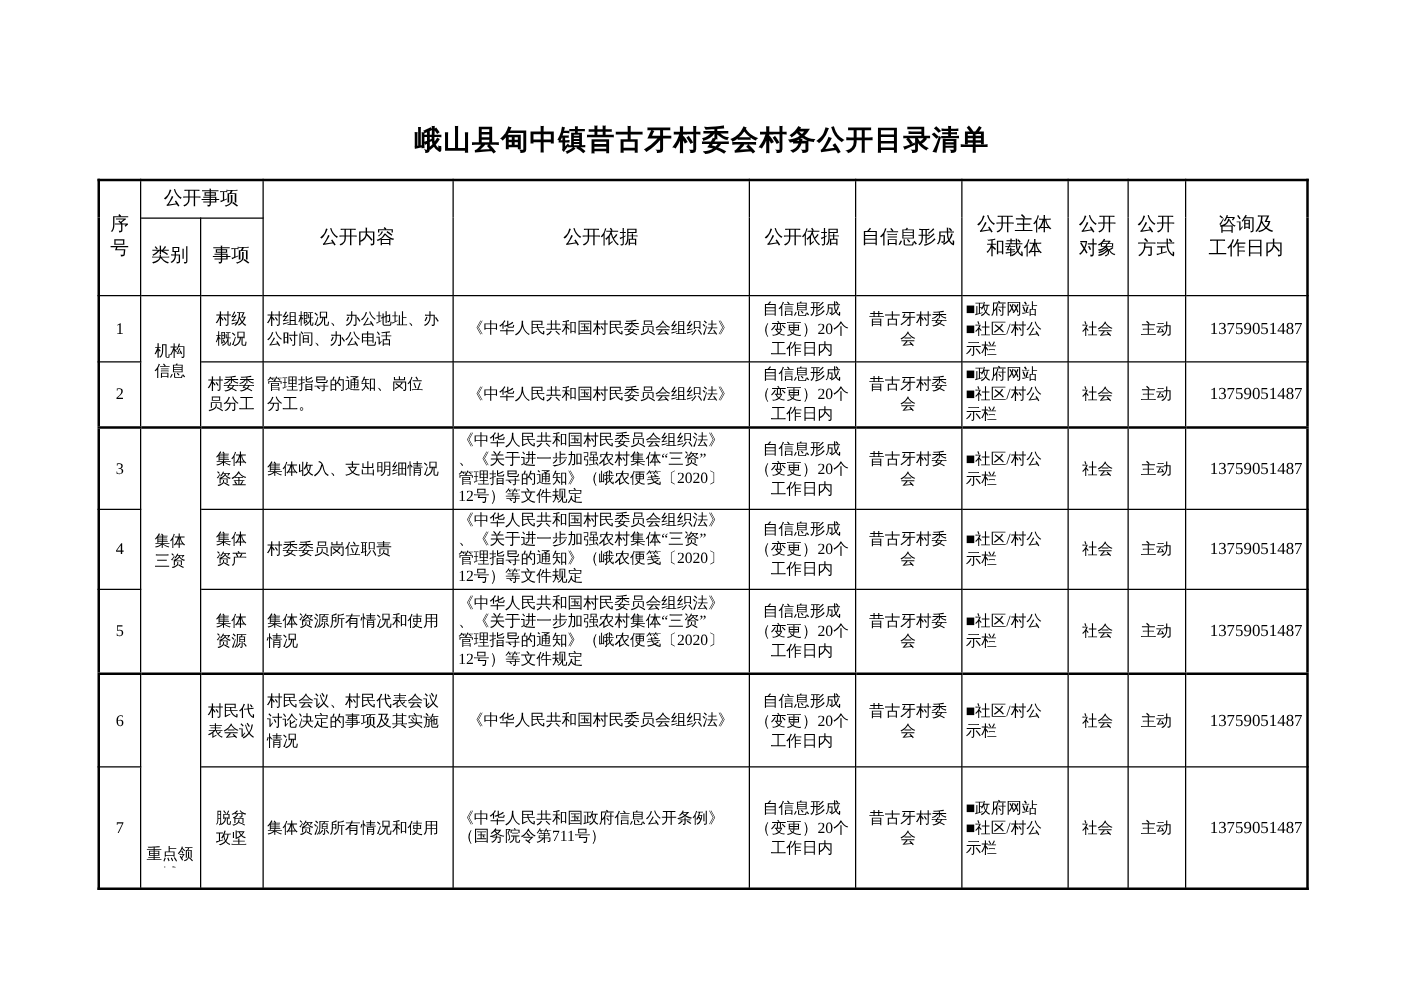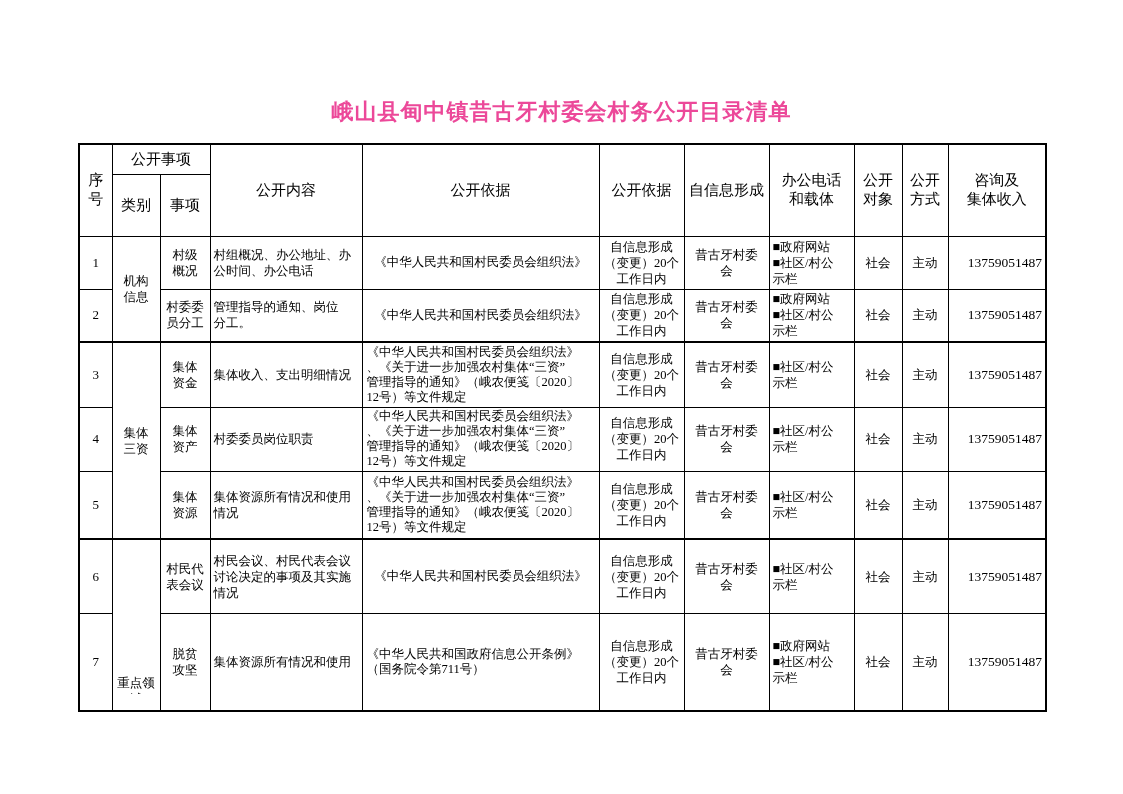"峨山县甸中镇昔古牙村委会村务公开目录清单" div.doc-title { color: #ec4899 -> #000000 }
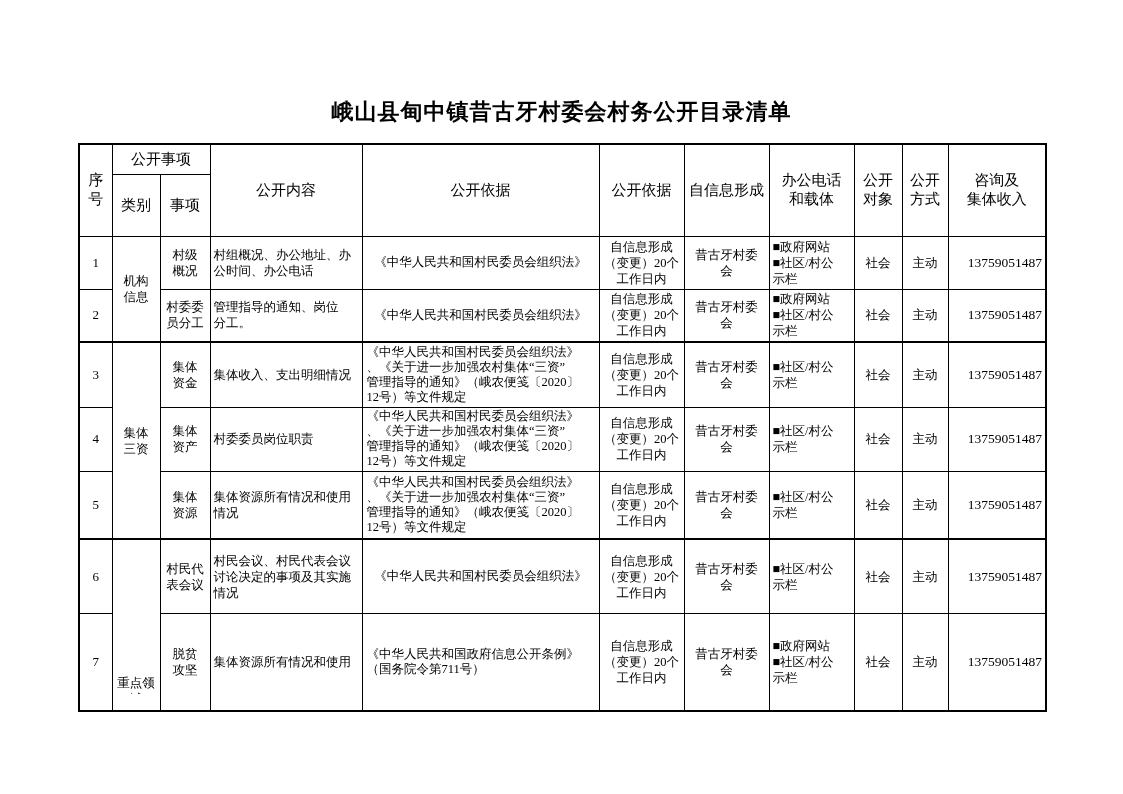"办公电话" th { text: 办公电话 -> 公开主体 }
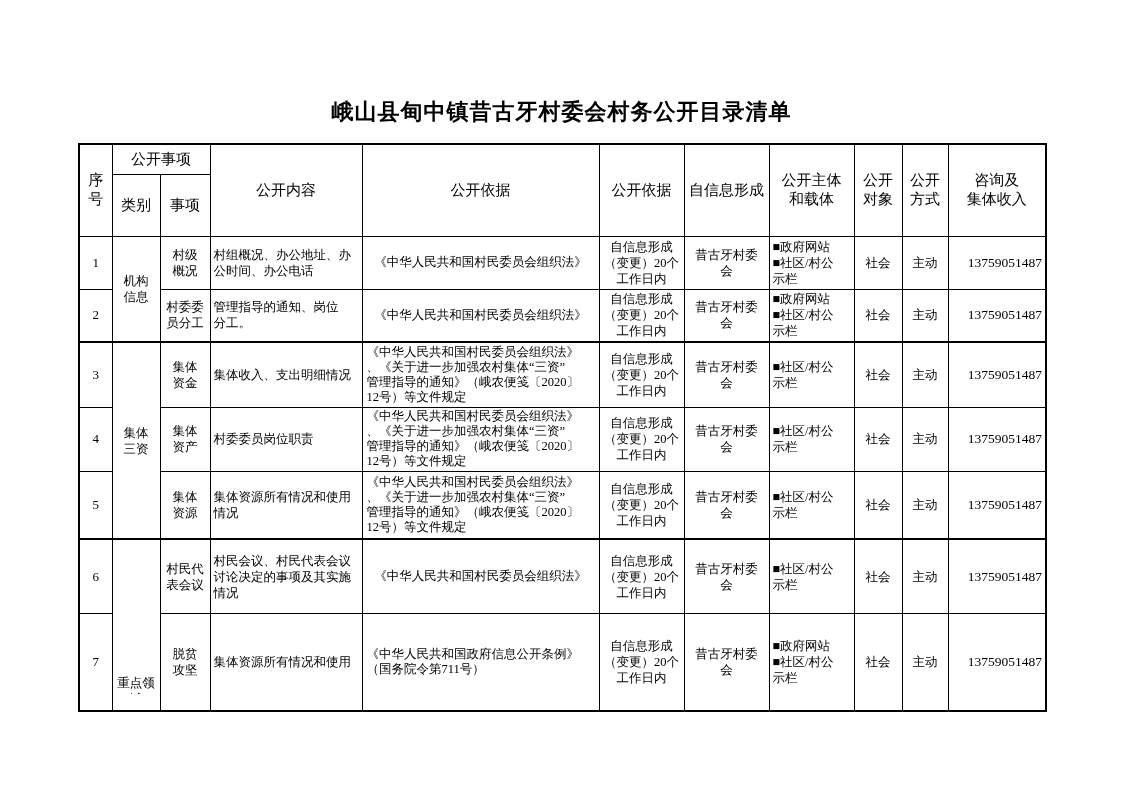"咨询及" th { text: 集体收入 -> 工作日内 }
